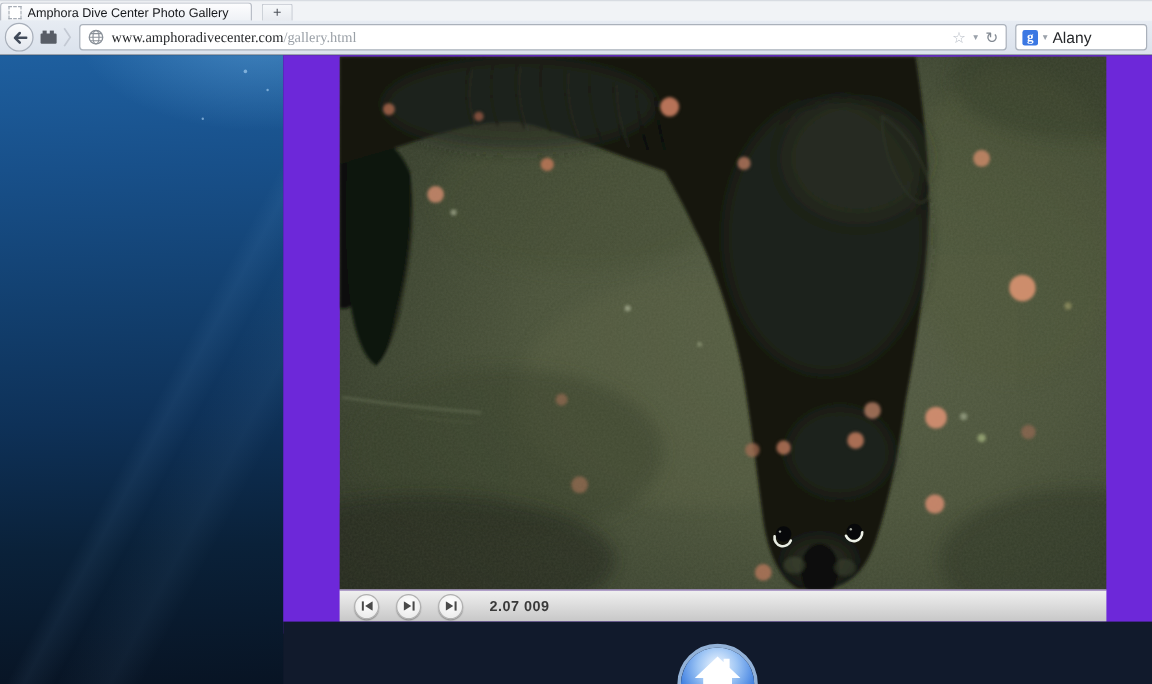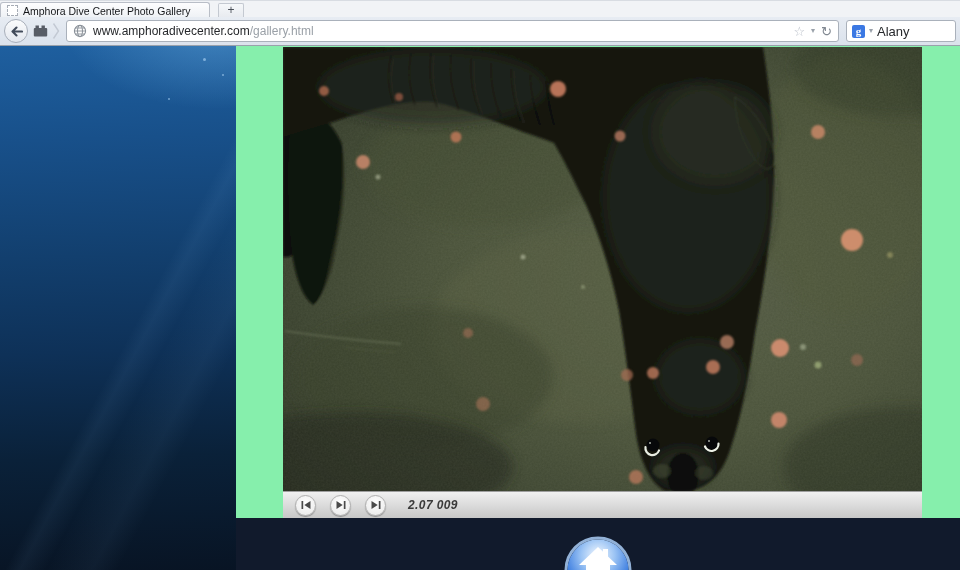"www.amphoradivecenter.com/gallery.html" .url-text { font-family: none -> Liberation Serif, serif }
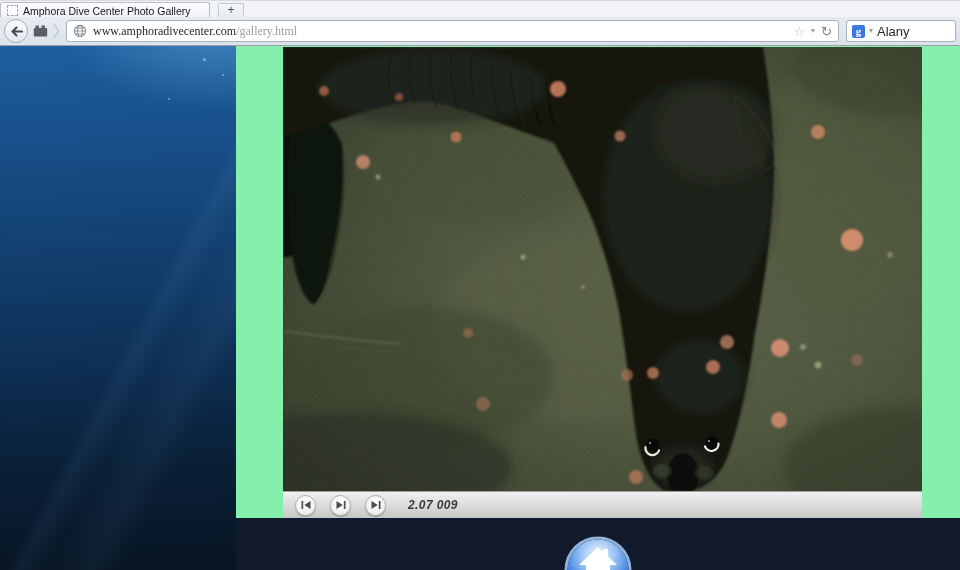"2.07 009" .viewer { background: #86efac -> #6d28d9; font-style: italic -> none }
